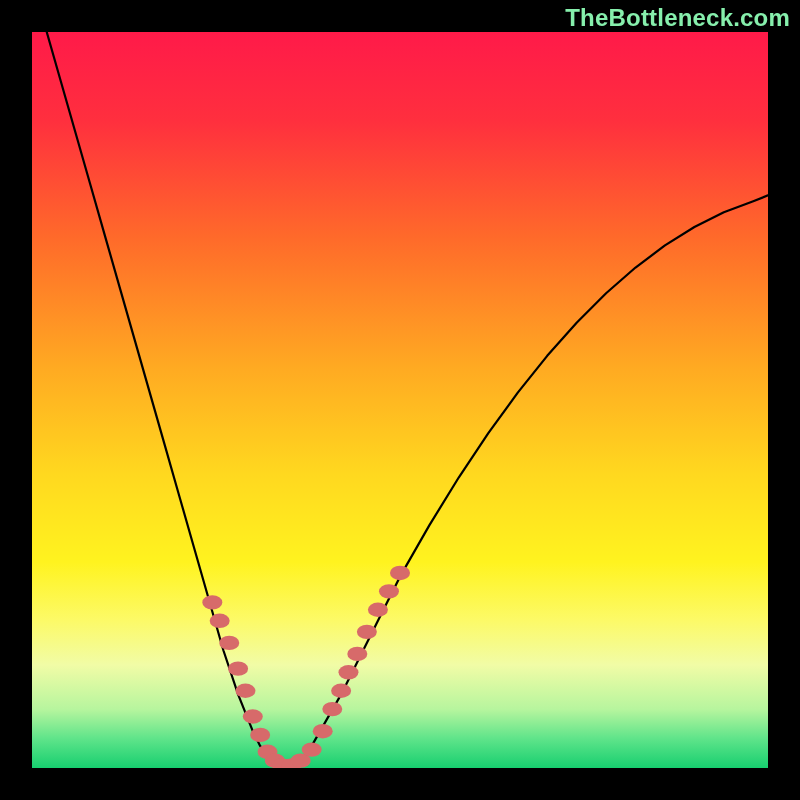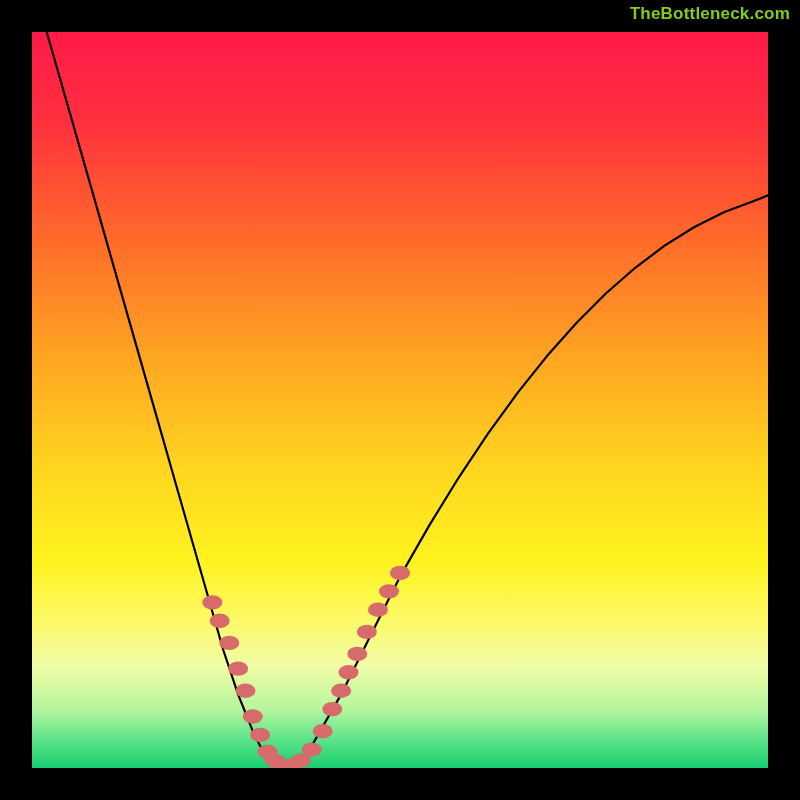"TheBottleneck.com" .watermark { color: #84cc16 -> #86efac; font-size: 17px -> 24px }
